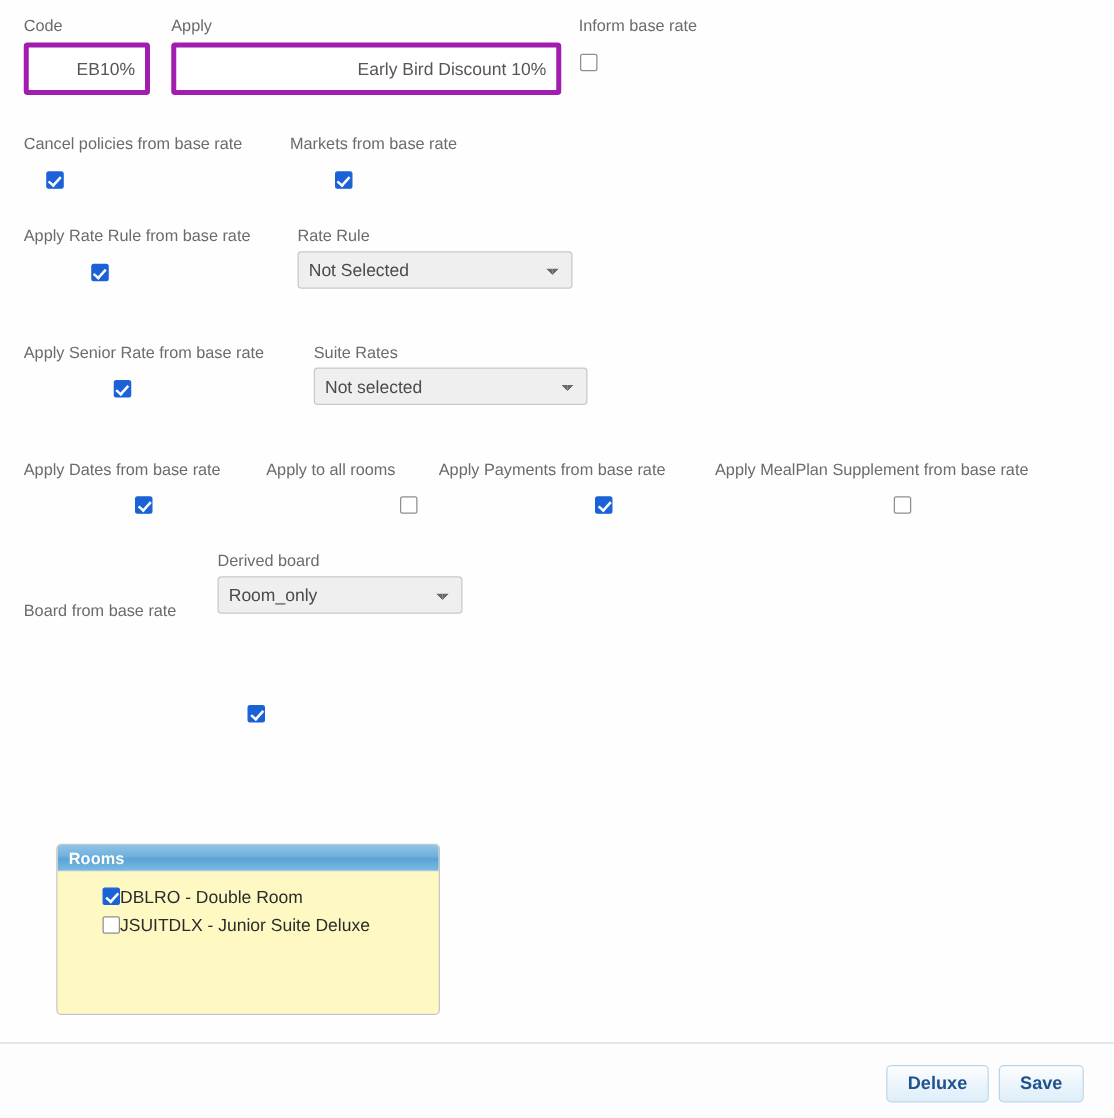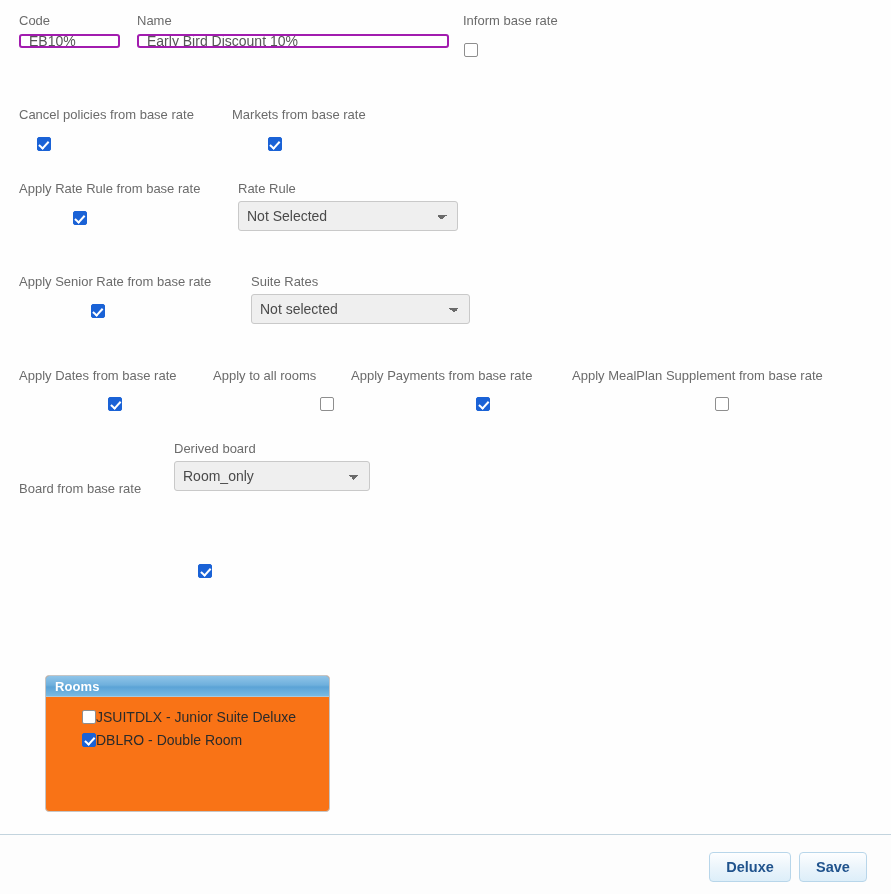"Name" div.abs { text: Name -> Apply }
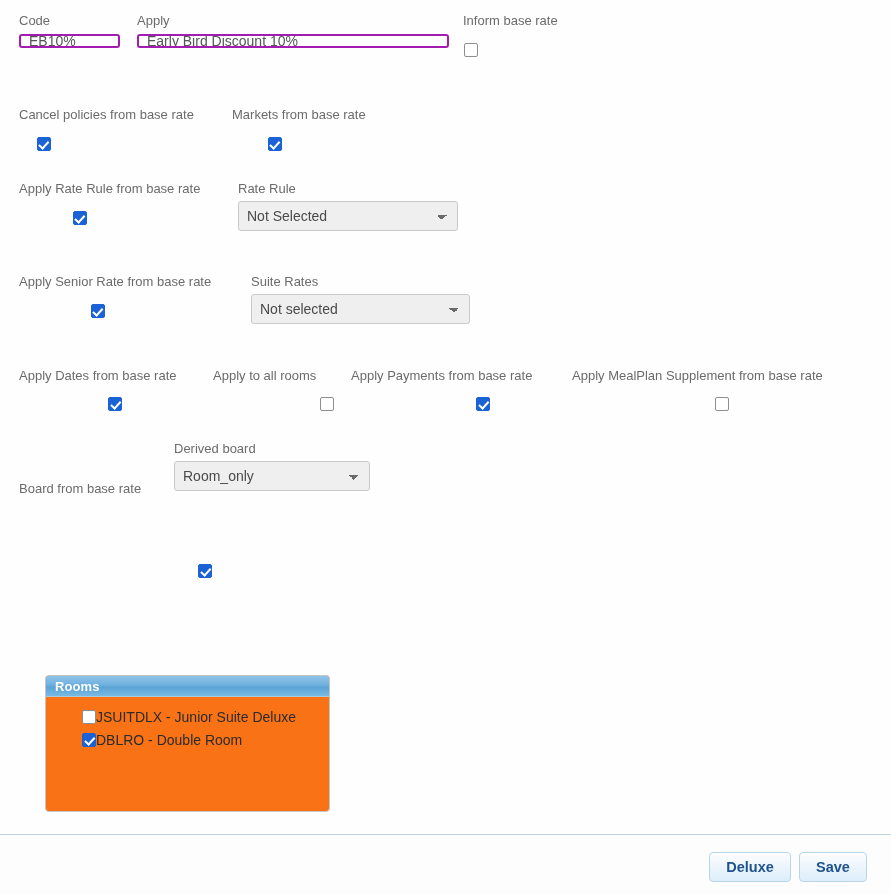"EB10%" input.txt { border: 2px solid #a21caf -> 4px solid #a21caf; height: 14px -> 42px; text-align: none -> right }
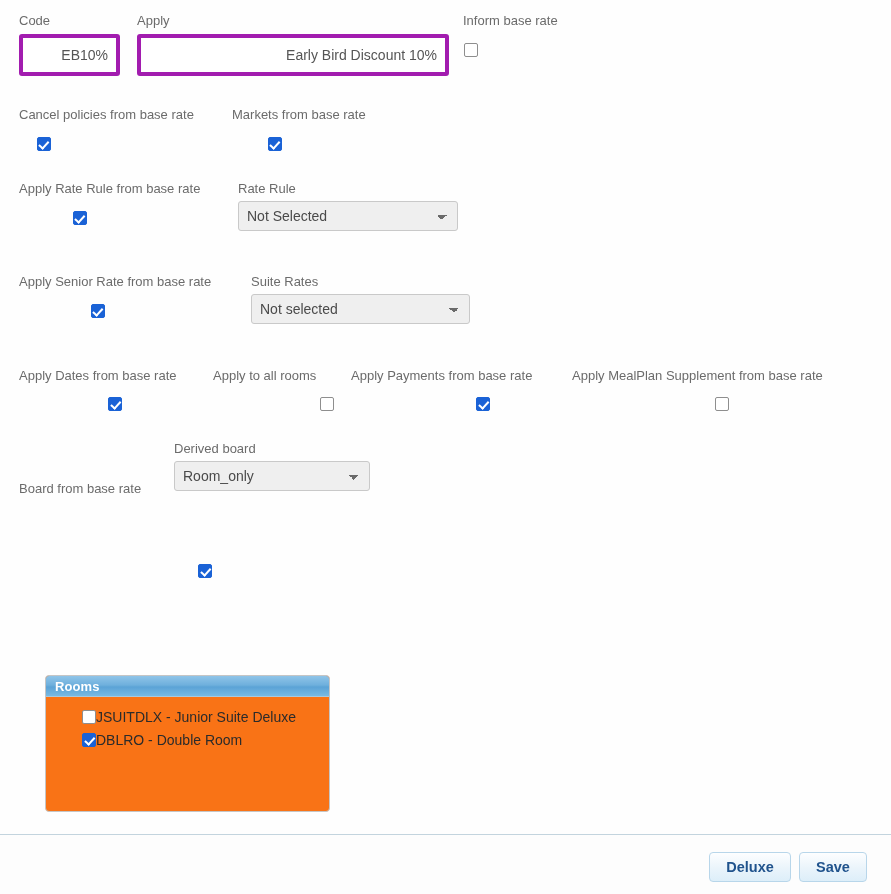"Rooms" .rooms-panel { background: #f97316 -> #fef9c3; width: 285px -> 307px }
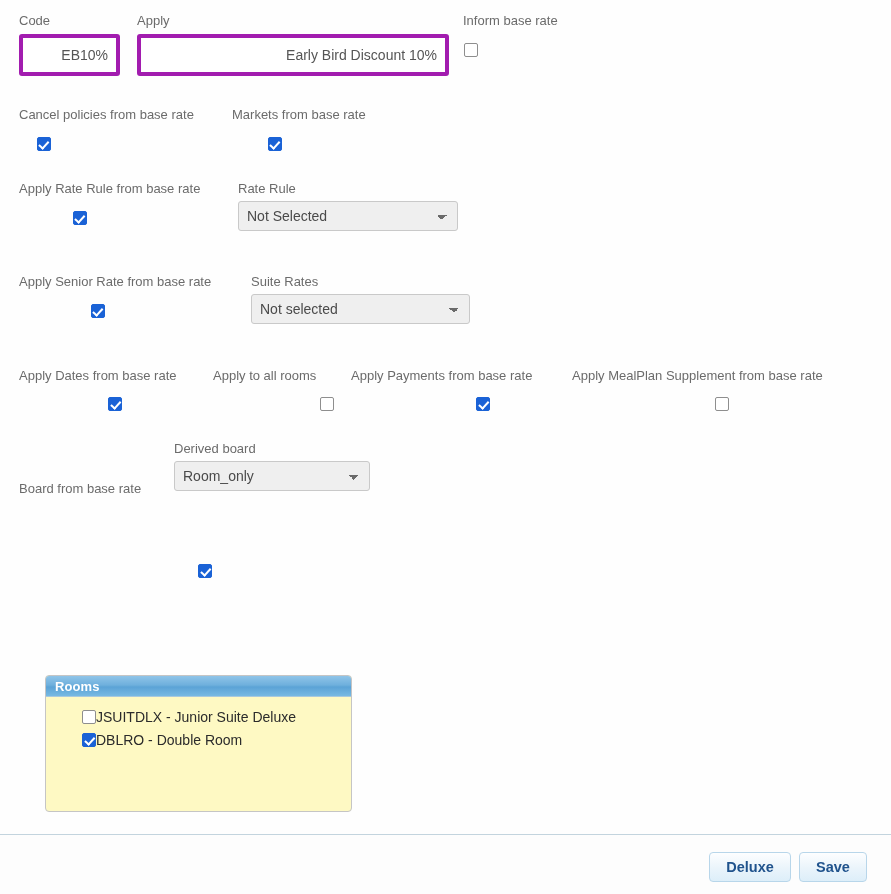"JSUITDLX - Junior Suite Deluxe" div.room-row { order: before "DBLRO - Double Room" -> after "DBLRO - Double Room" }
